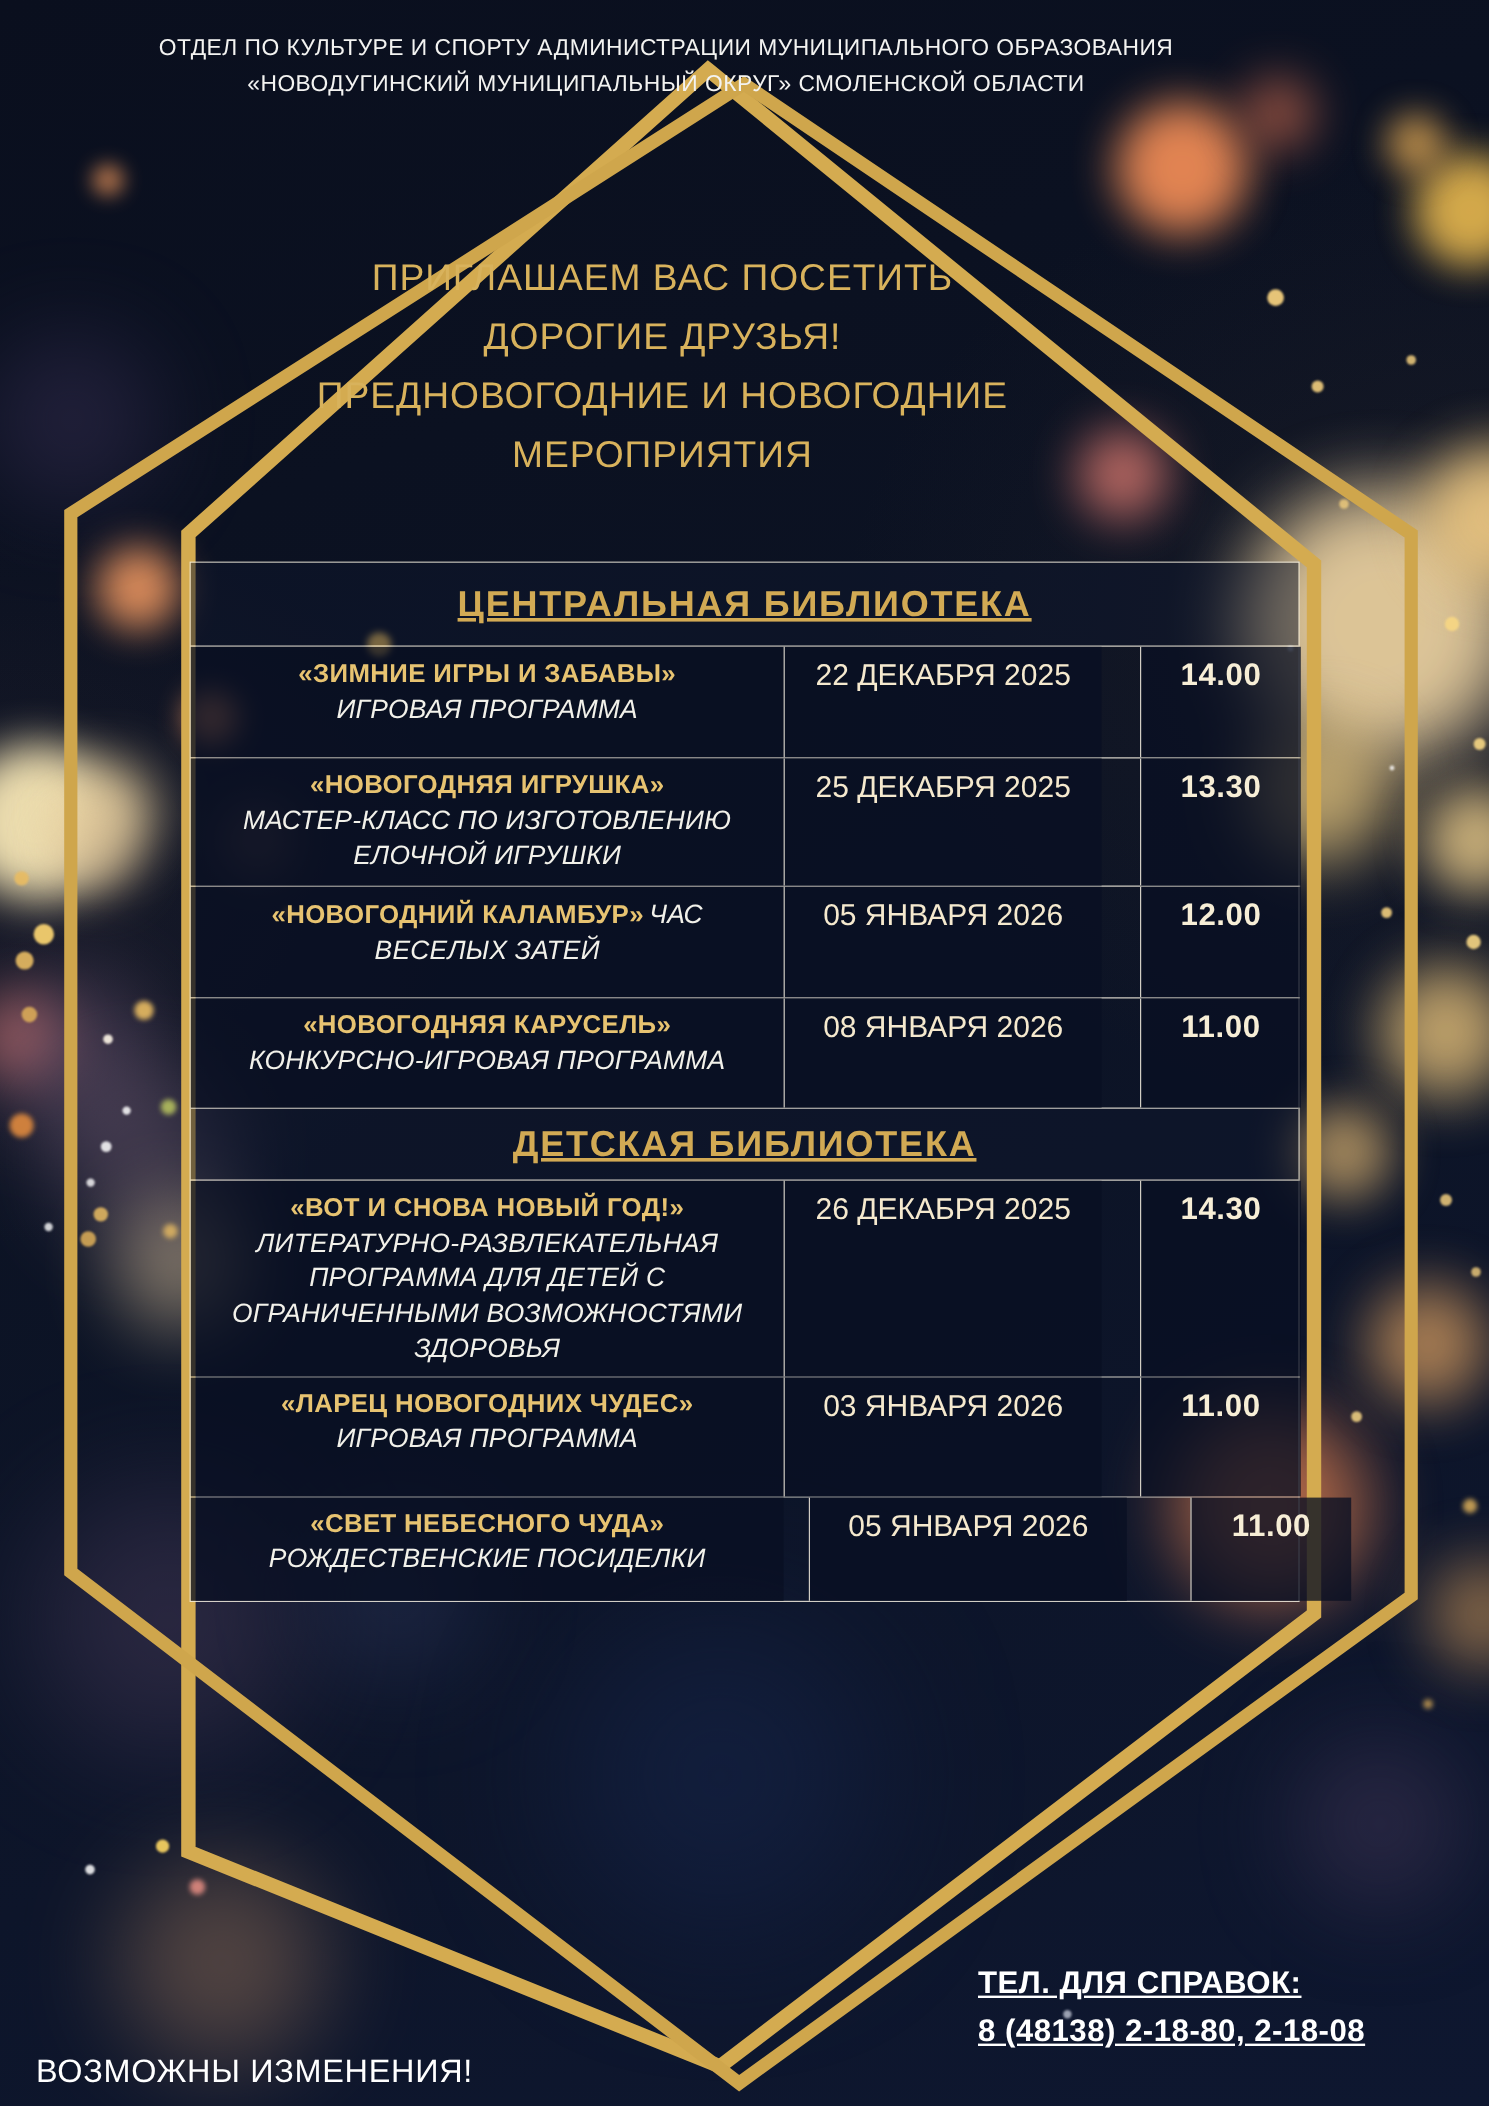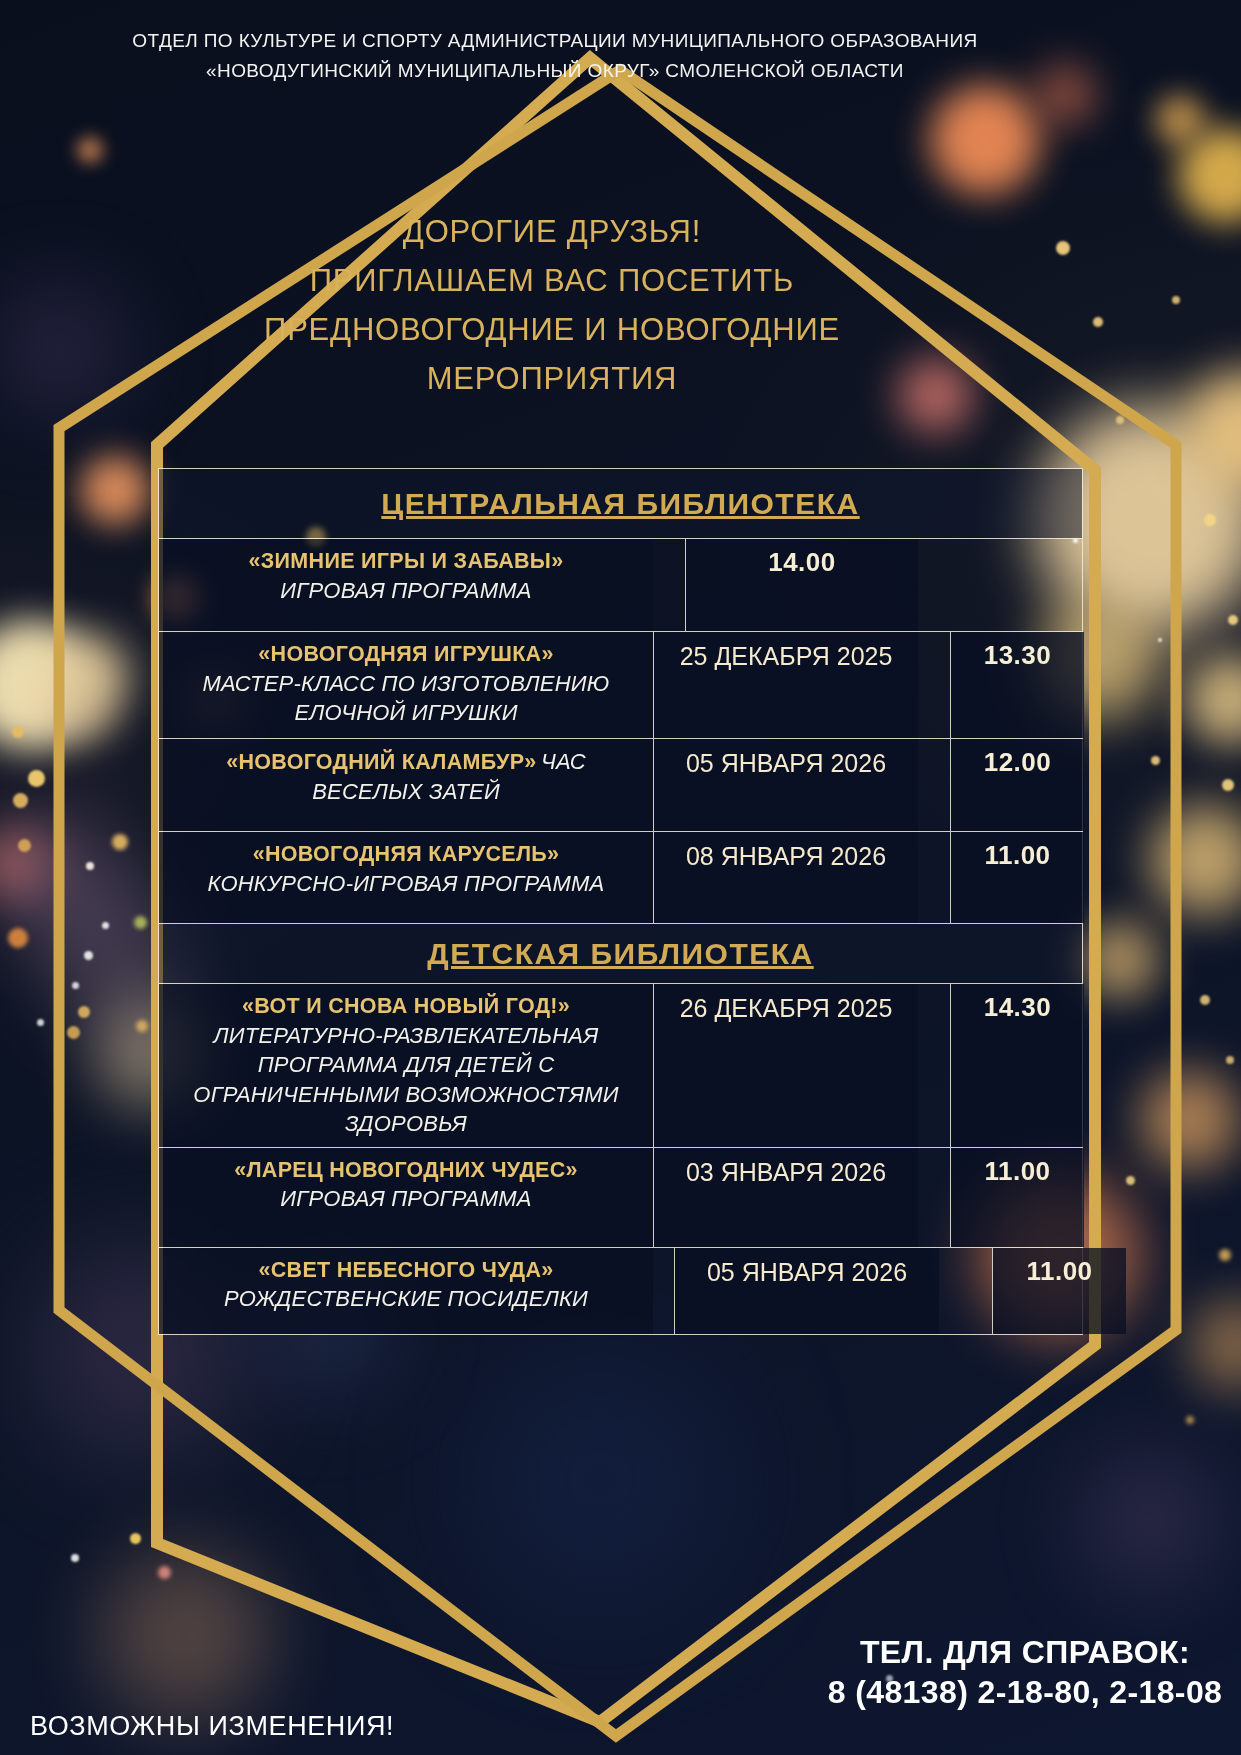"ДОРОГИЕ ДРУЗЬЯ!" div { order: before "ПРИГЛАШАЕМ ВАС ПОСЕТИТЬ" -> after "ПРИГЛАШАЕМ ВАС ПОСЕТИТЬ" }
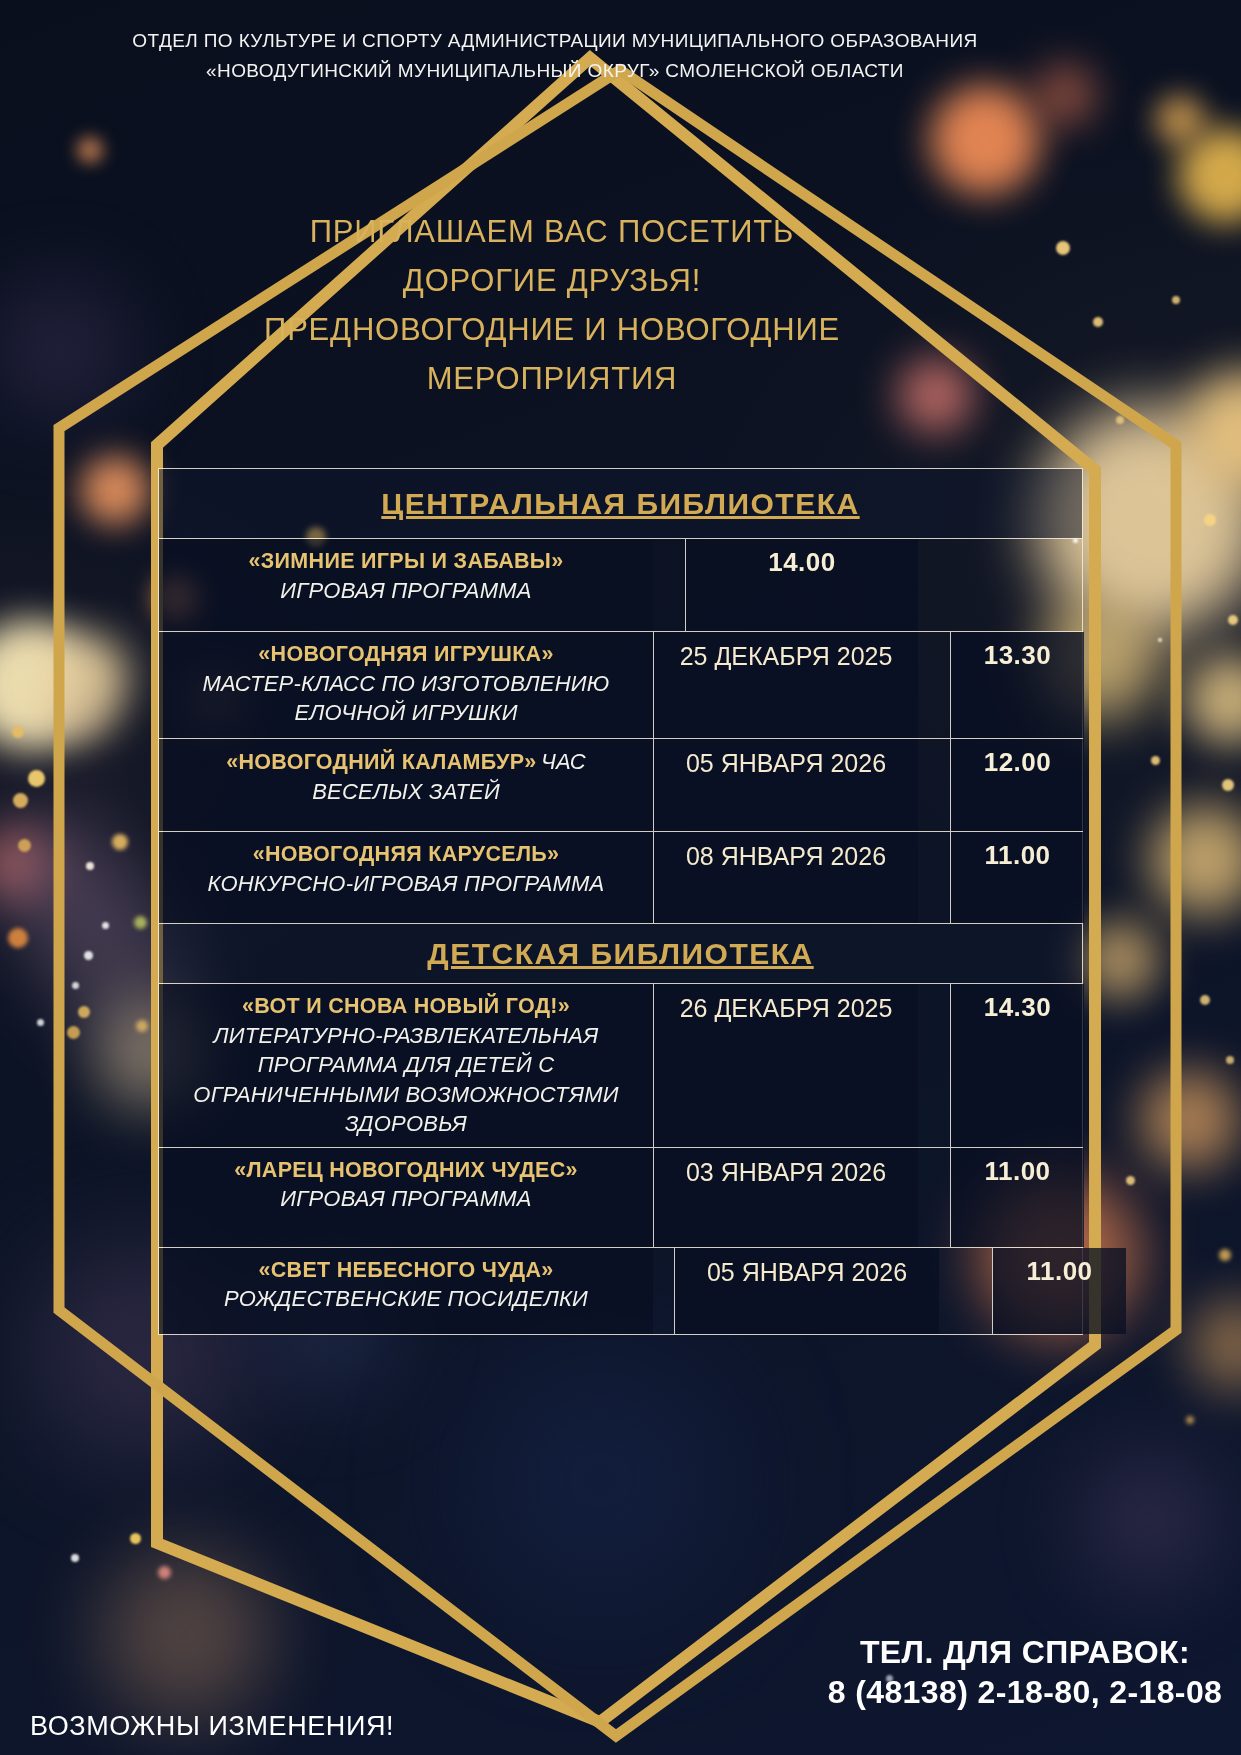"22 ДЕКАБРЯ 2025" div.c { html: none -> <div> <span>22 ДЕКАБРЯ 2025</span> </div> }
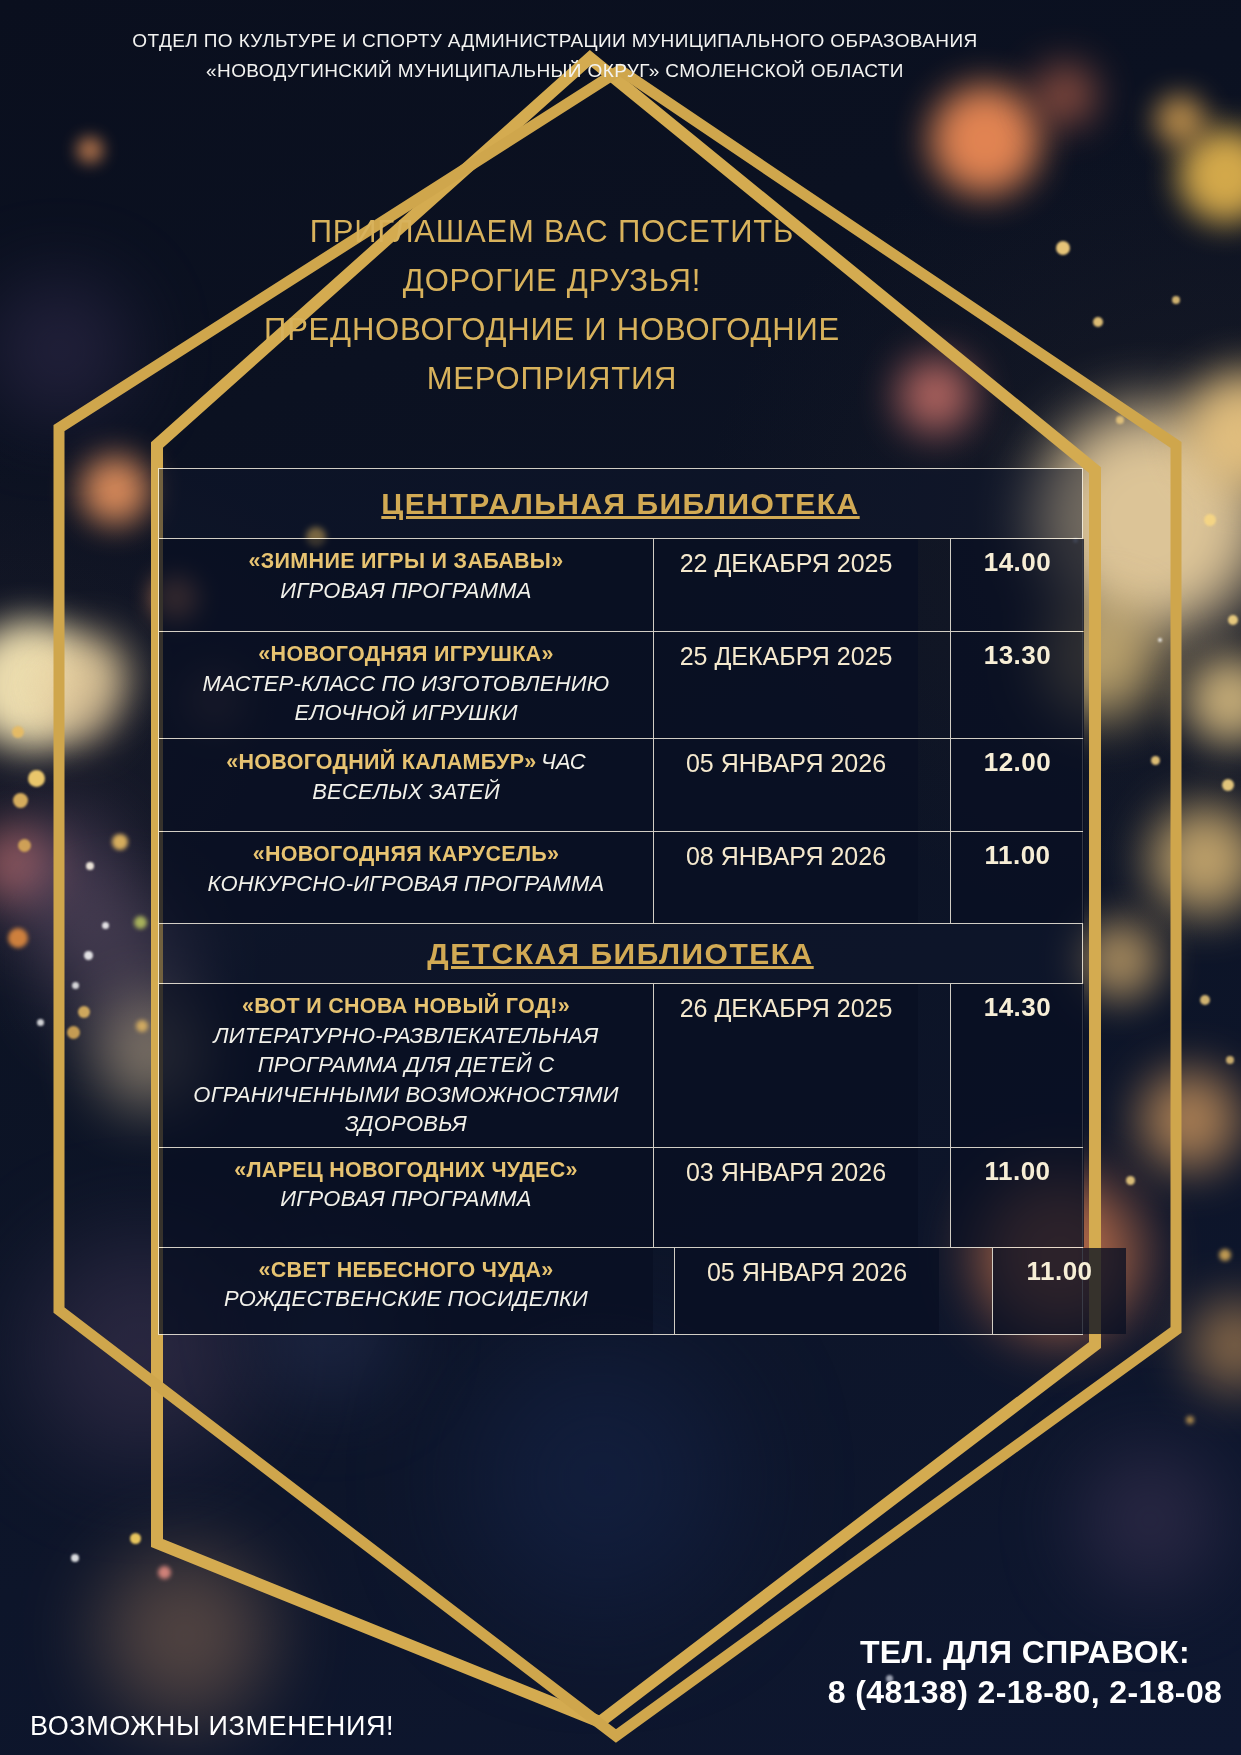"ТЕЛ. ДЛЯ СПРАВОК:" .phones { font-size: 32px -> 26px; text-align: center -> none; text-decoration: none -> underline }
